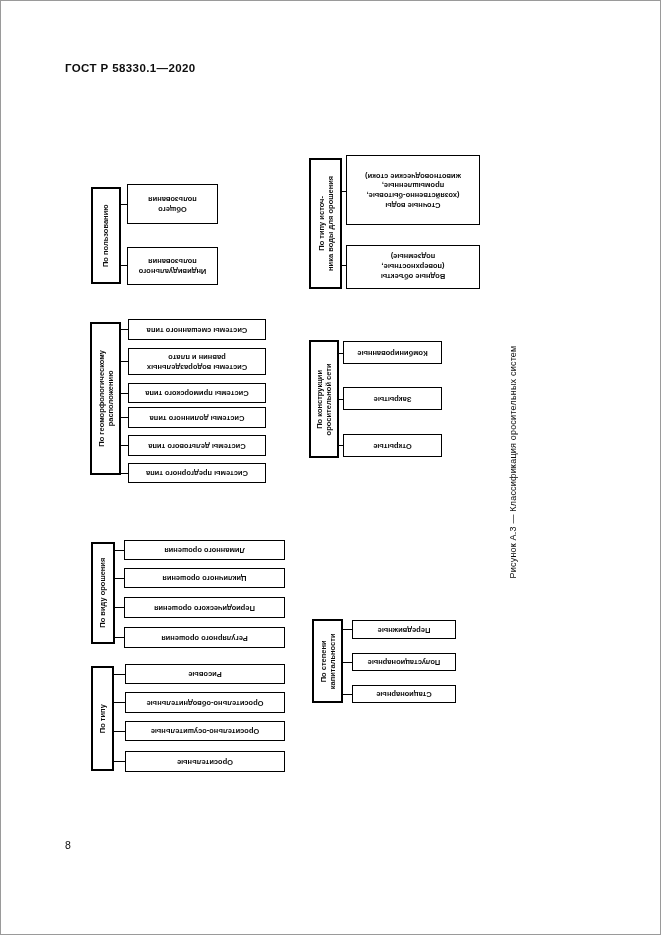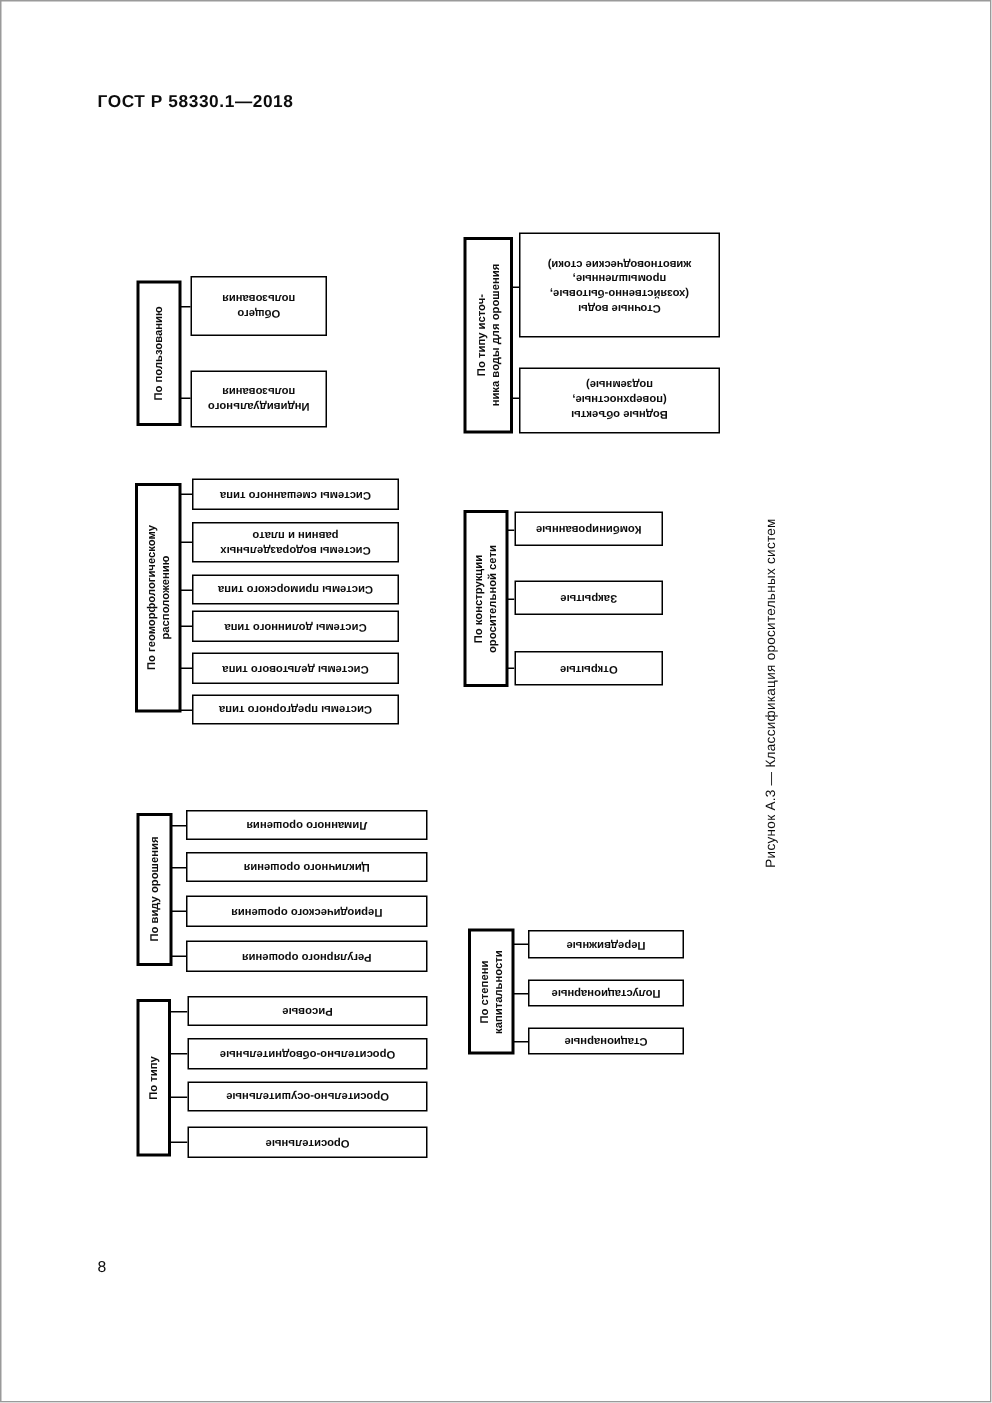"ГОСТ Р 58330.1—2018" div.doc-header { text: 2018 -> 2020 }
